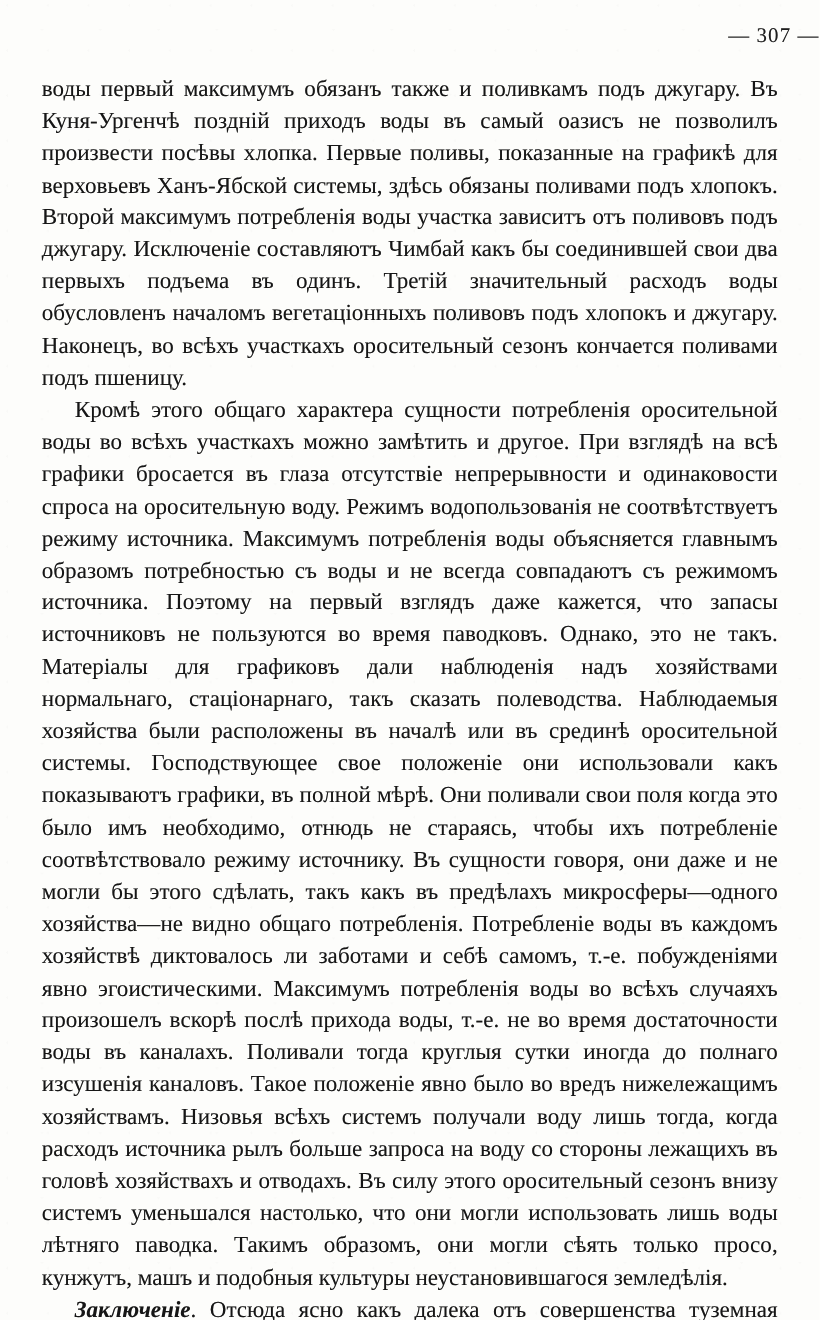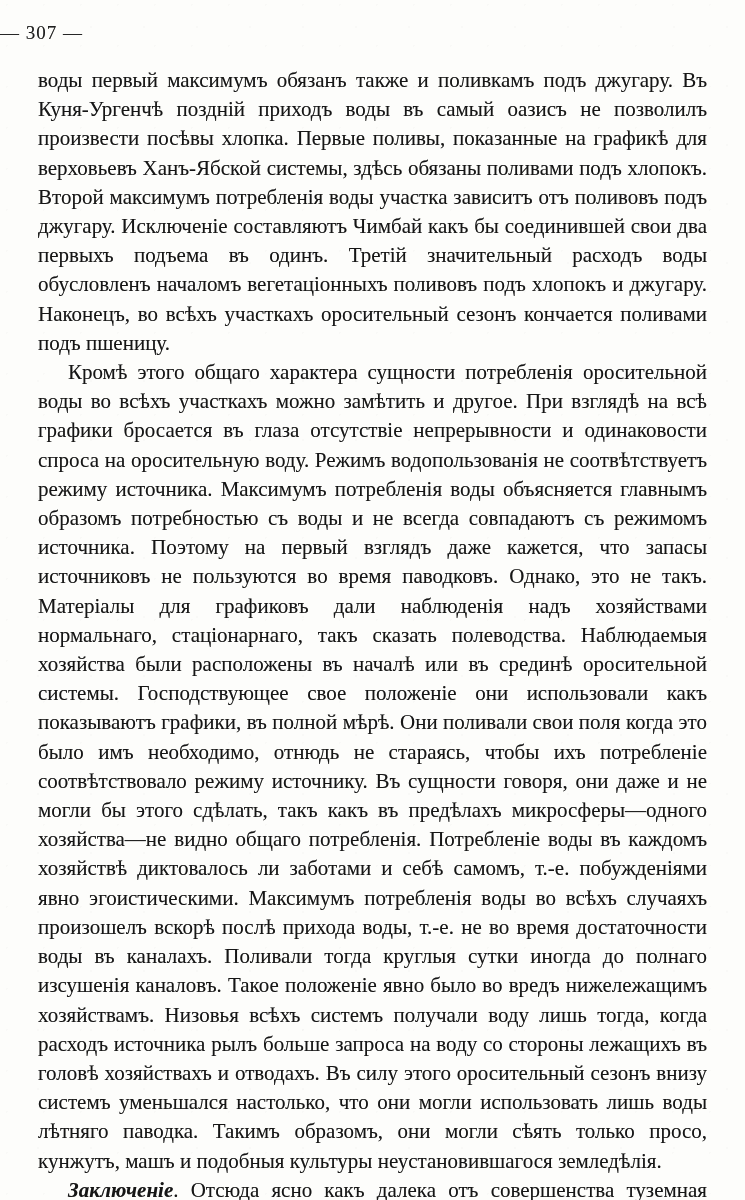"— 307 —" .page-number { margin-left: none -> 18px; text-align: left -> right }
